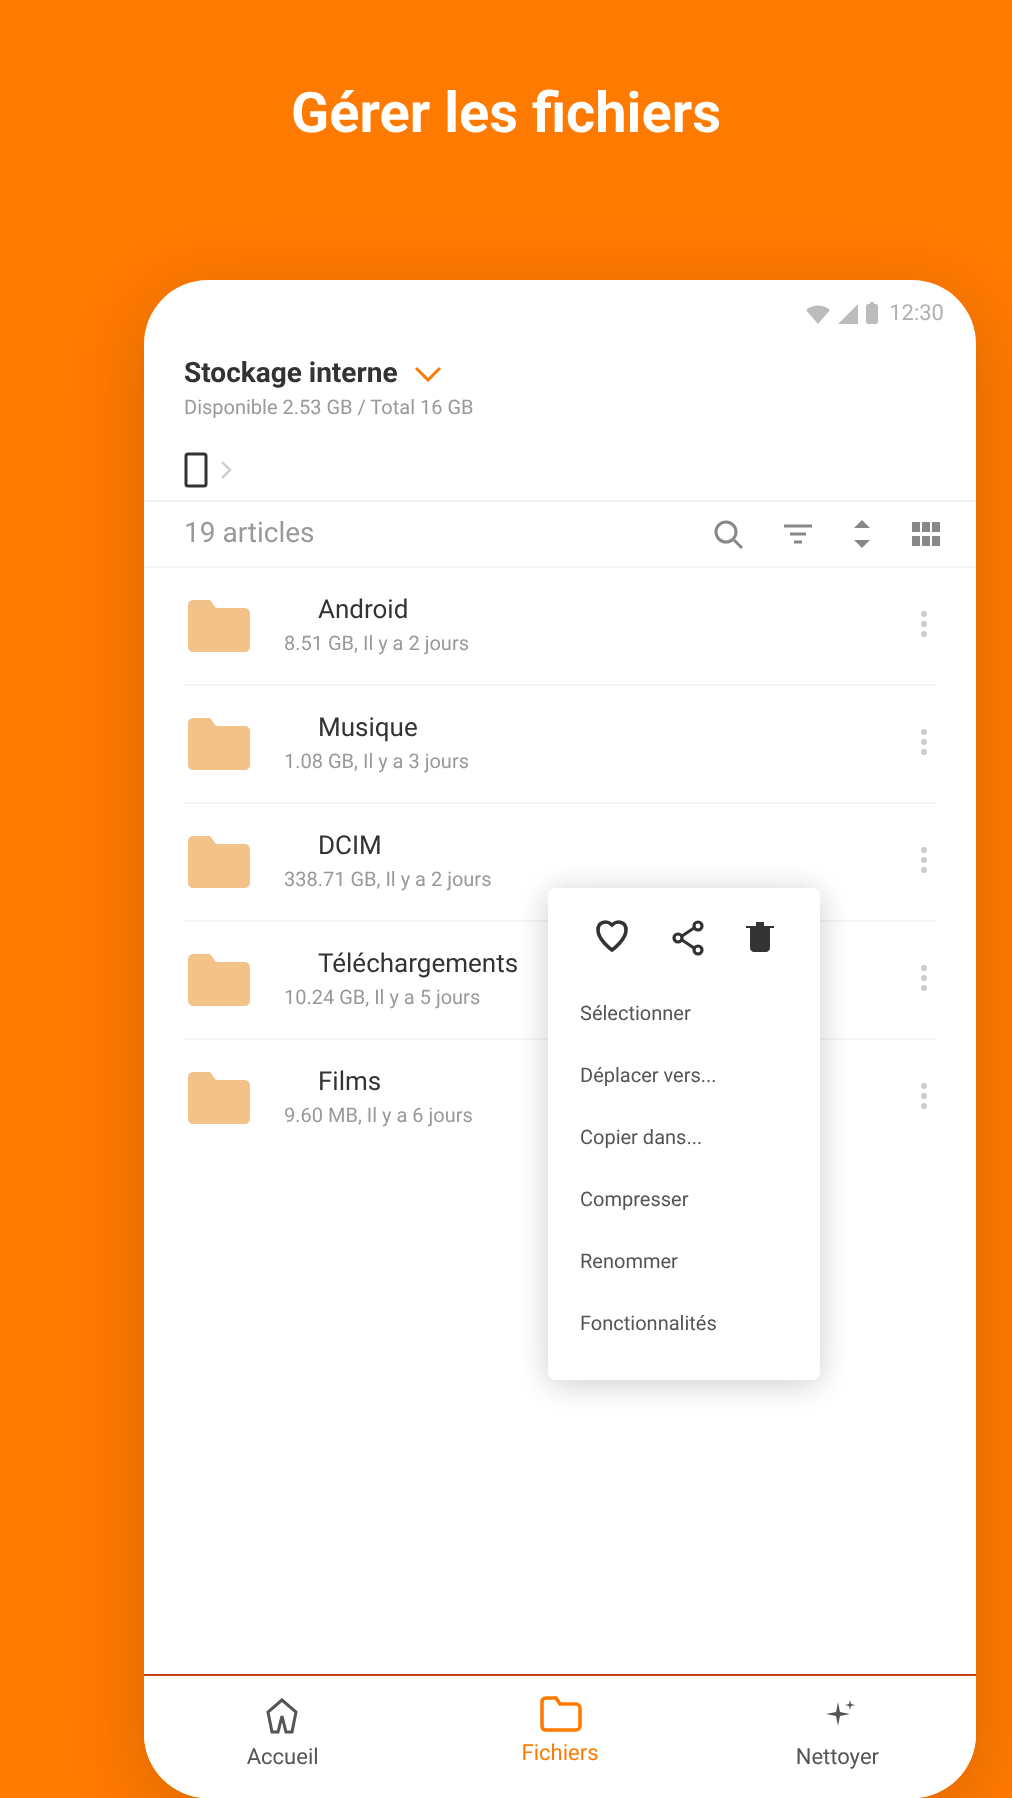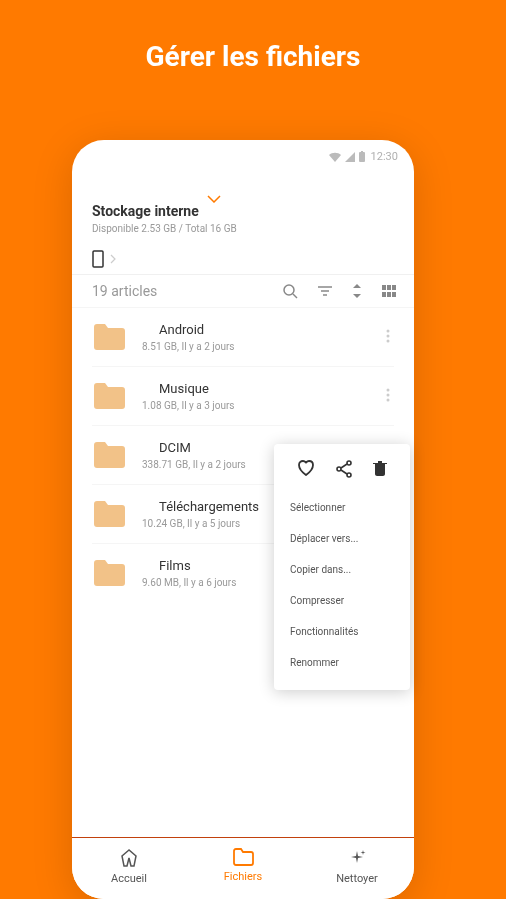"12:30" .phone-frame { width: 342px -> 416px }
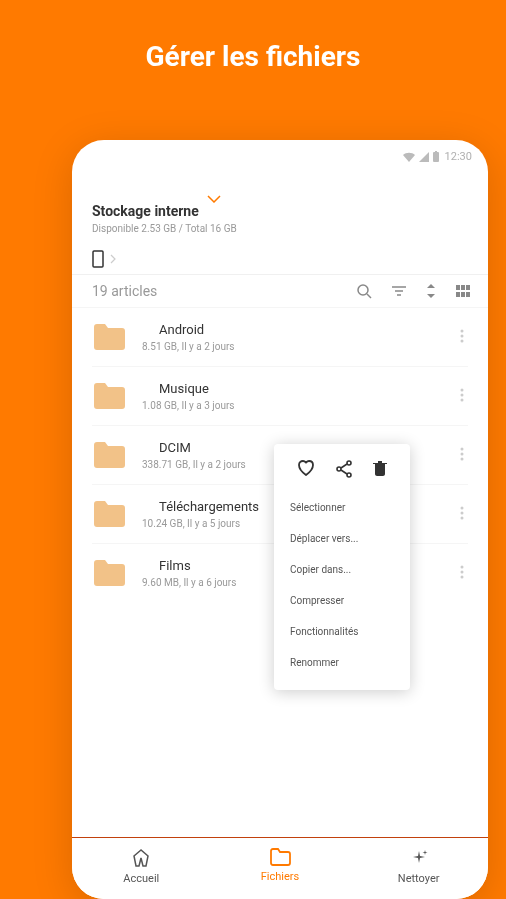"Stockage interne" .storage-title { margin-top: 24px -> none }
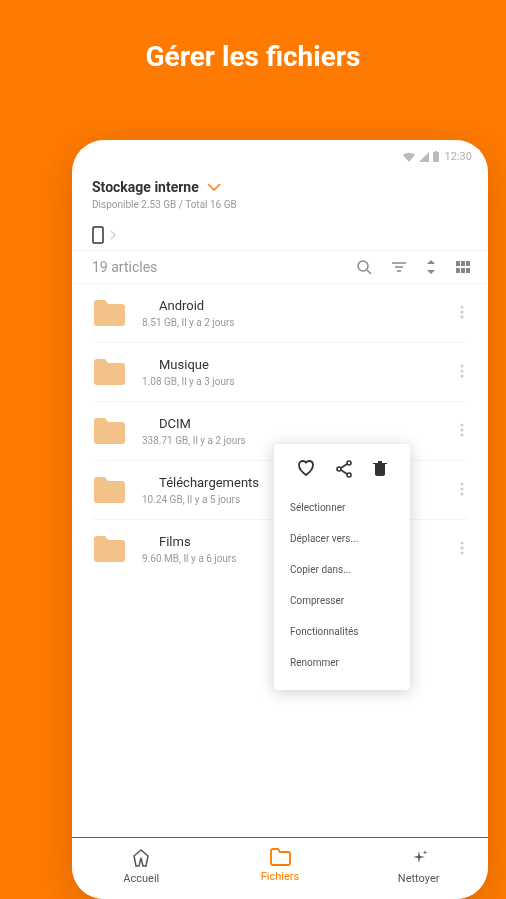"Fonctionnalités" div.context-item { order: before "Renommer" -> after "Renommer" }
